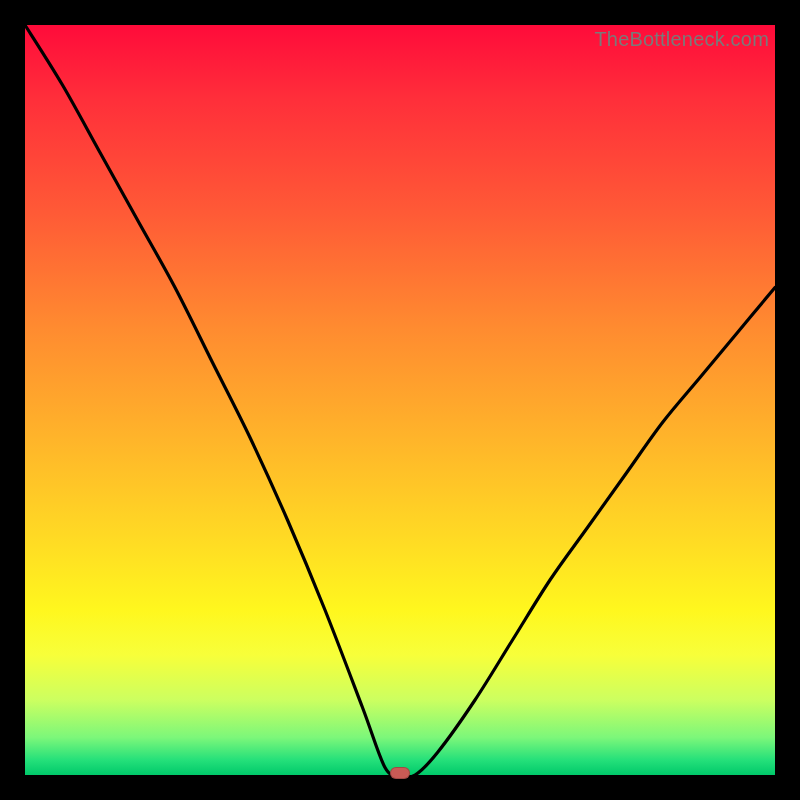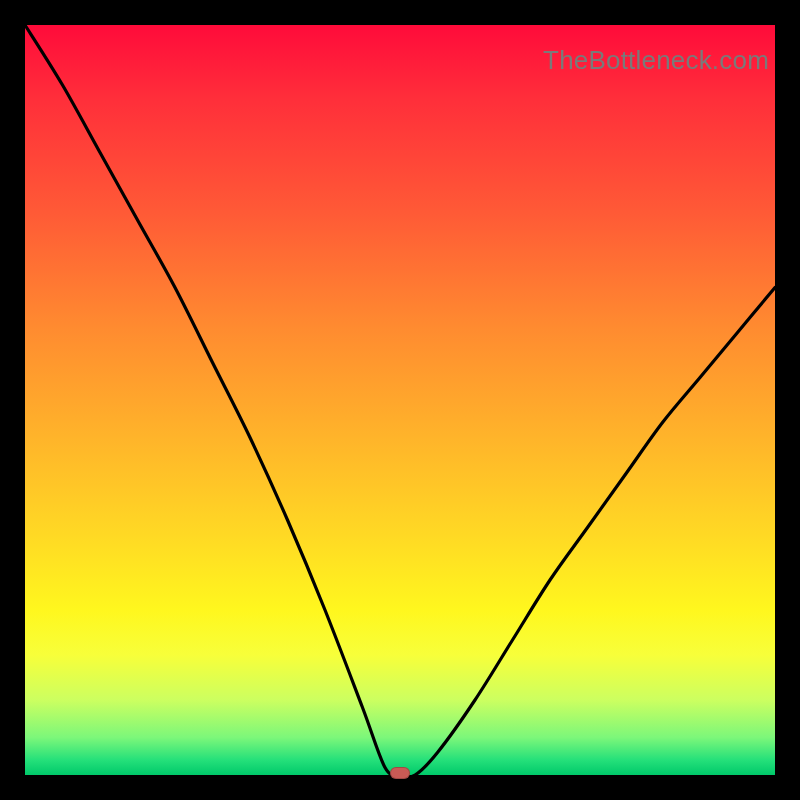"TheBottleneck.com" .watermark { font-size: 26px -> 20px; top: 20px -> 3px }
